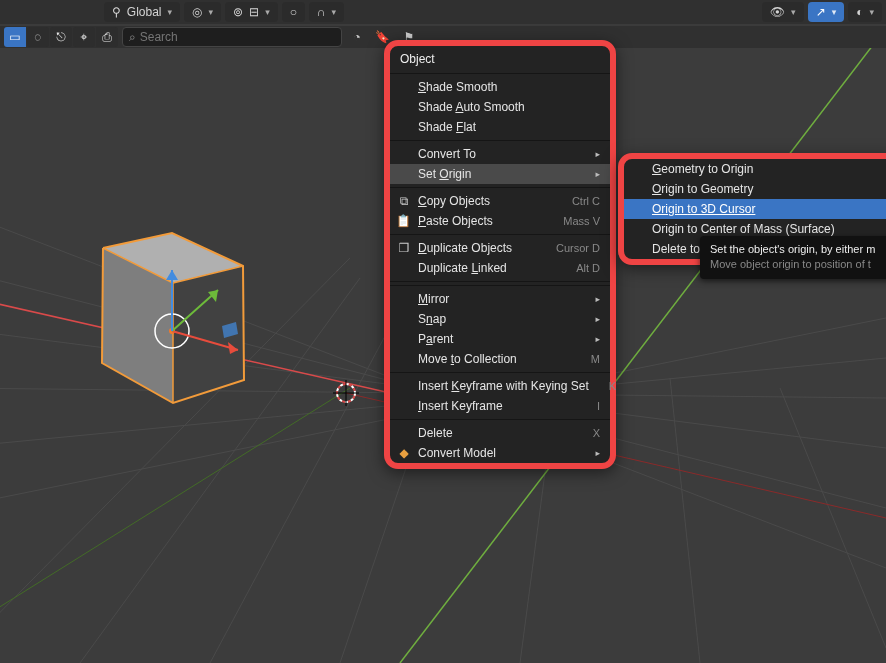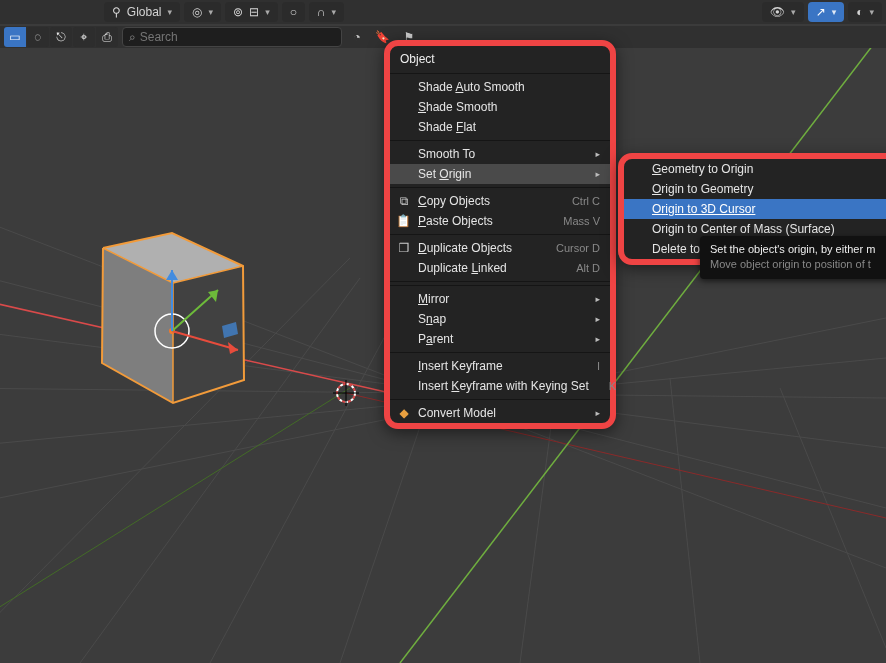"Shade Auto Smooth" div.item { order: before "Shade Smooth" -> after "Shade Smooth" }
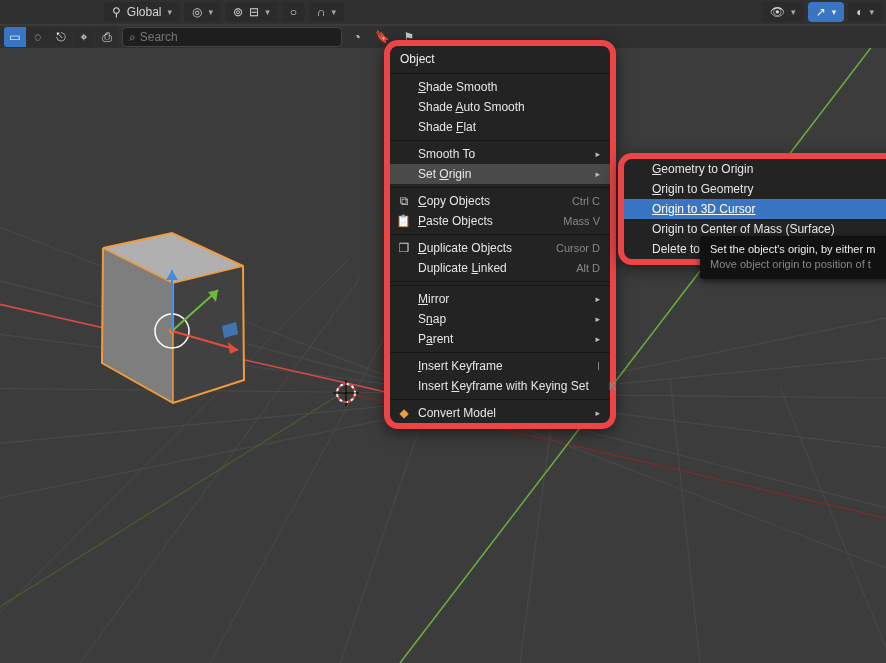"Smooth To" span { text: Smooth -> Convert }
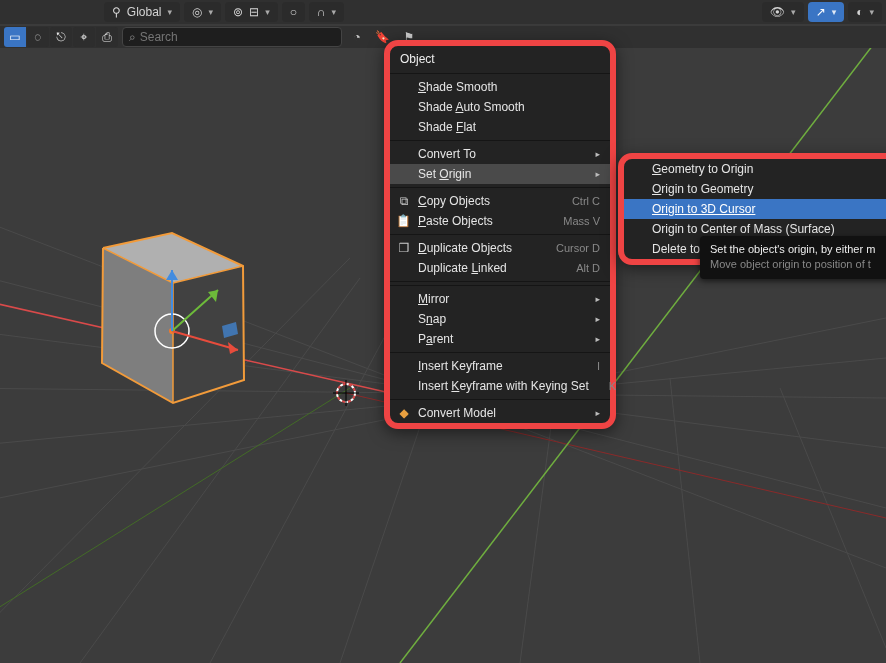"Move to Collection" div.item { html: none -> <div> <span>Move <span>t</span>o Collection</span> <span>M</span> </div> }
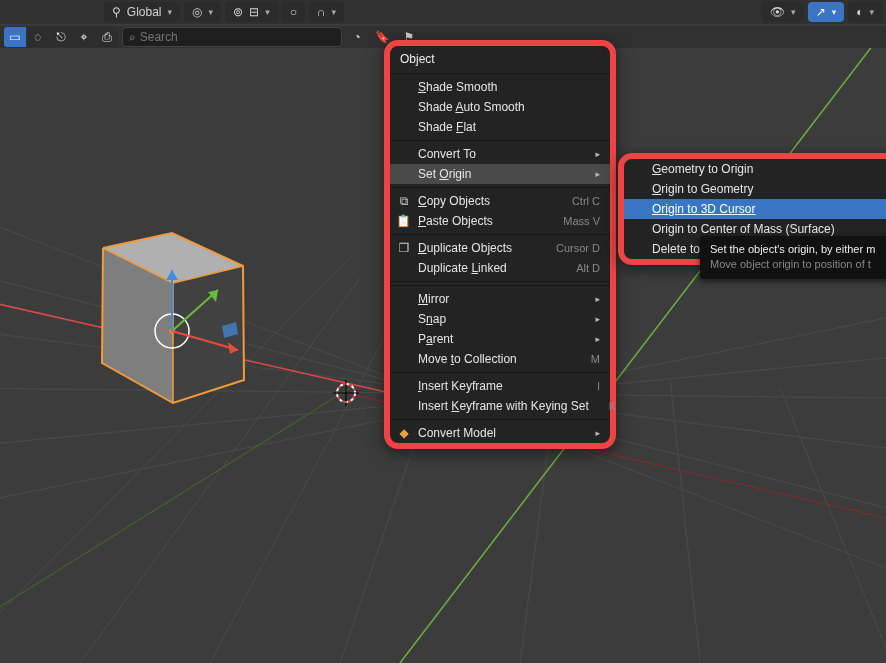"Insert Keyframe" div.item { order: before "Insert Keyframe with Keying Set" -> after "Insert Keyframe with Keying Set" }
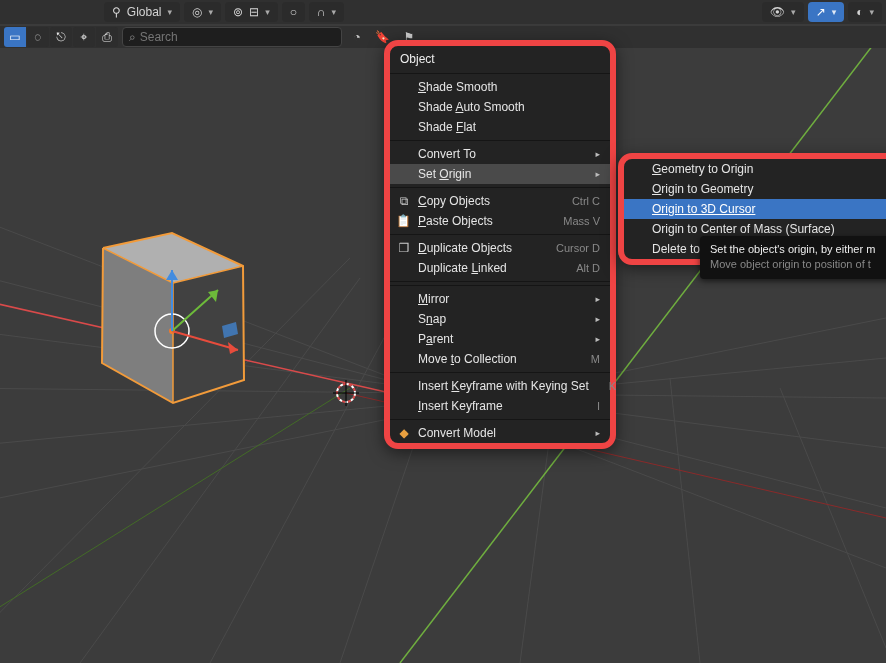"Delete" div.item { html: none -> <div> <span>Delete</span> <span>X</span> </div> }
